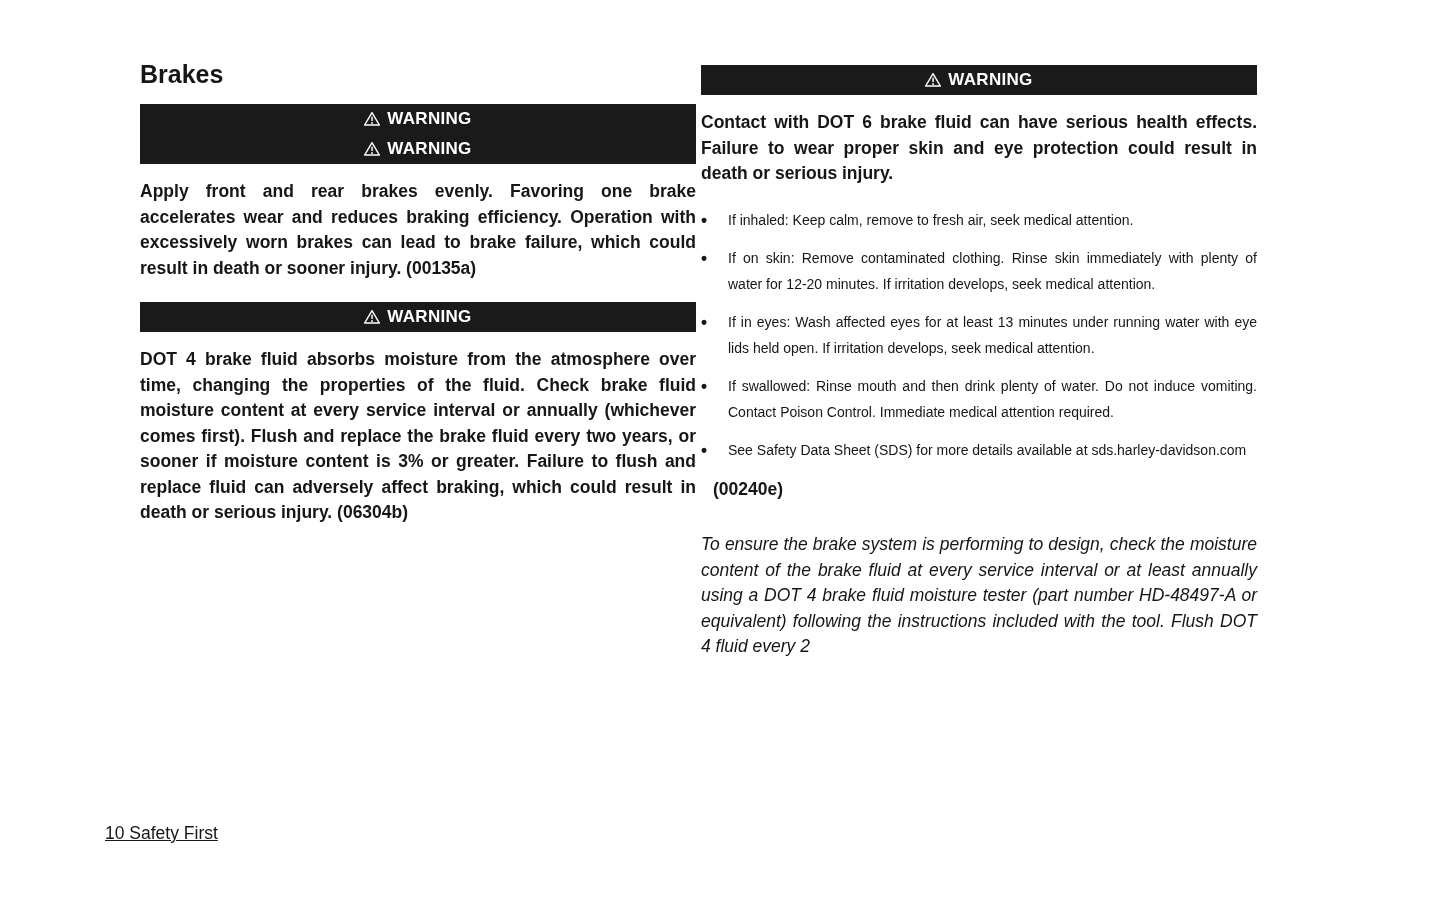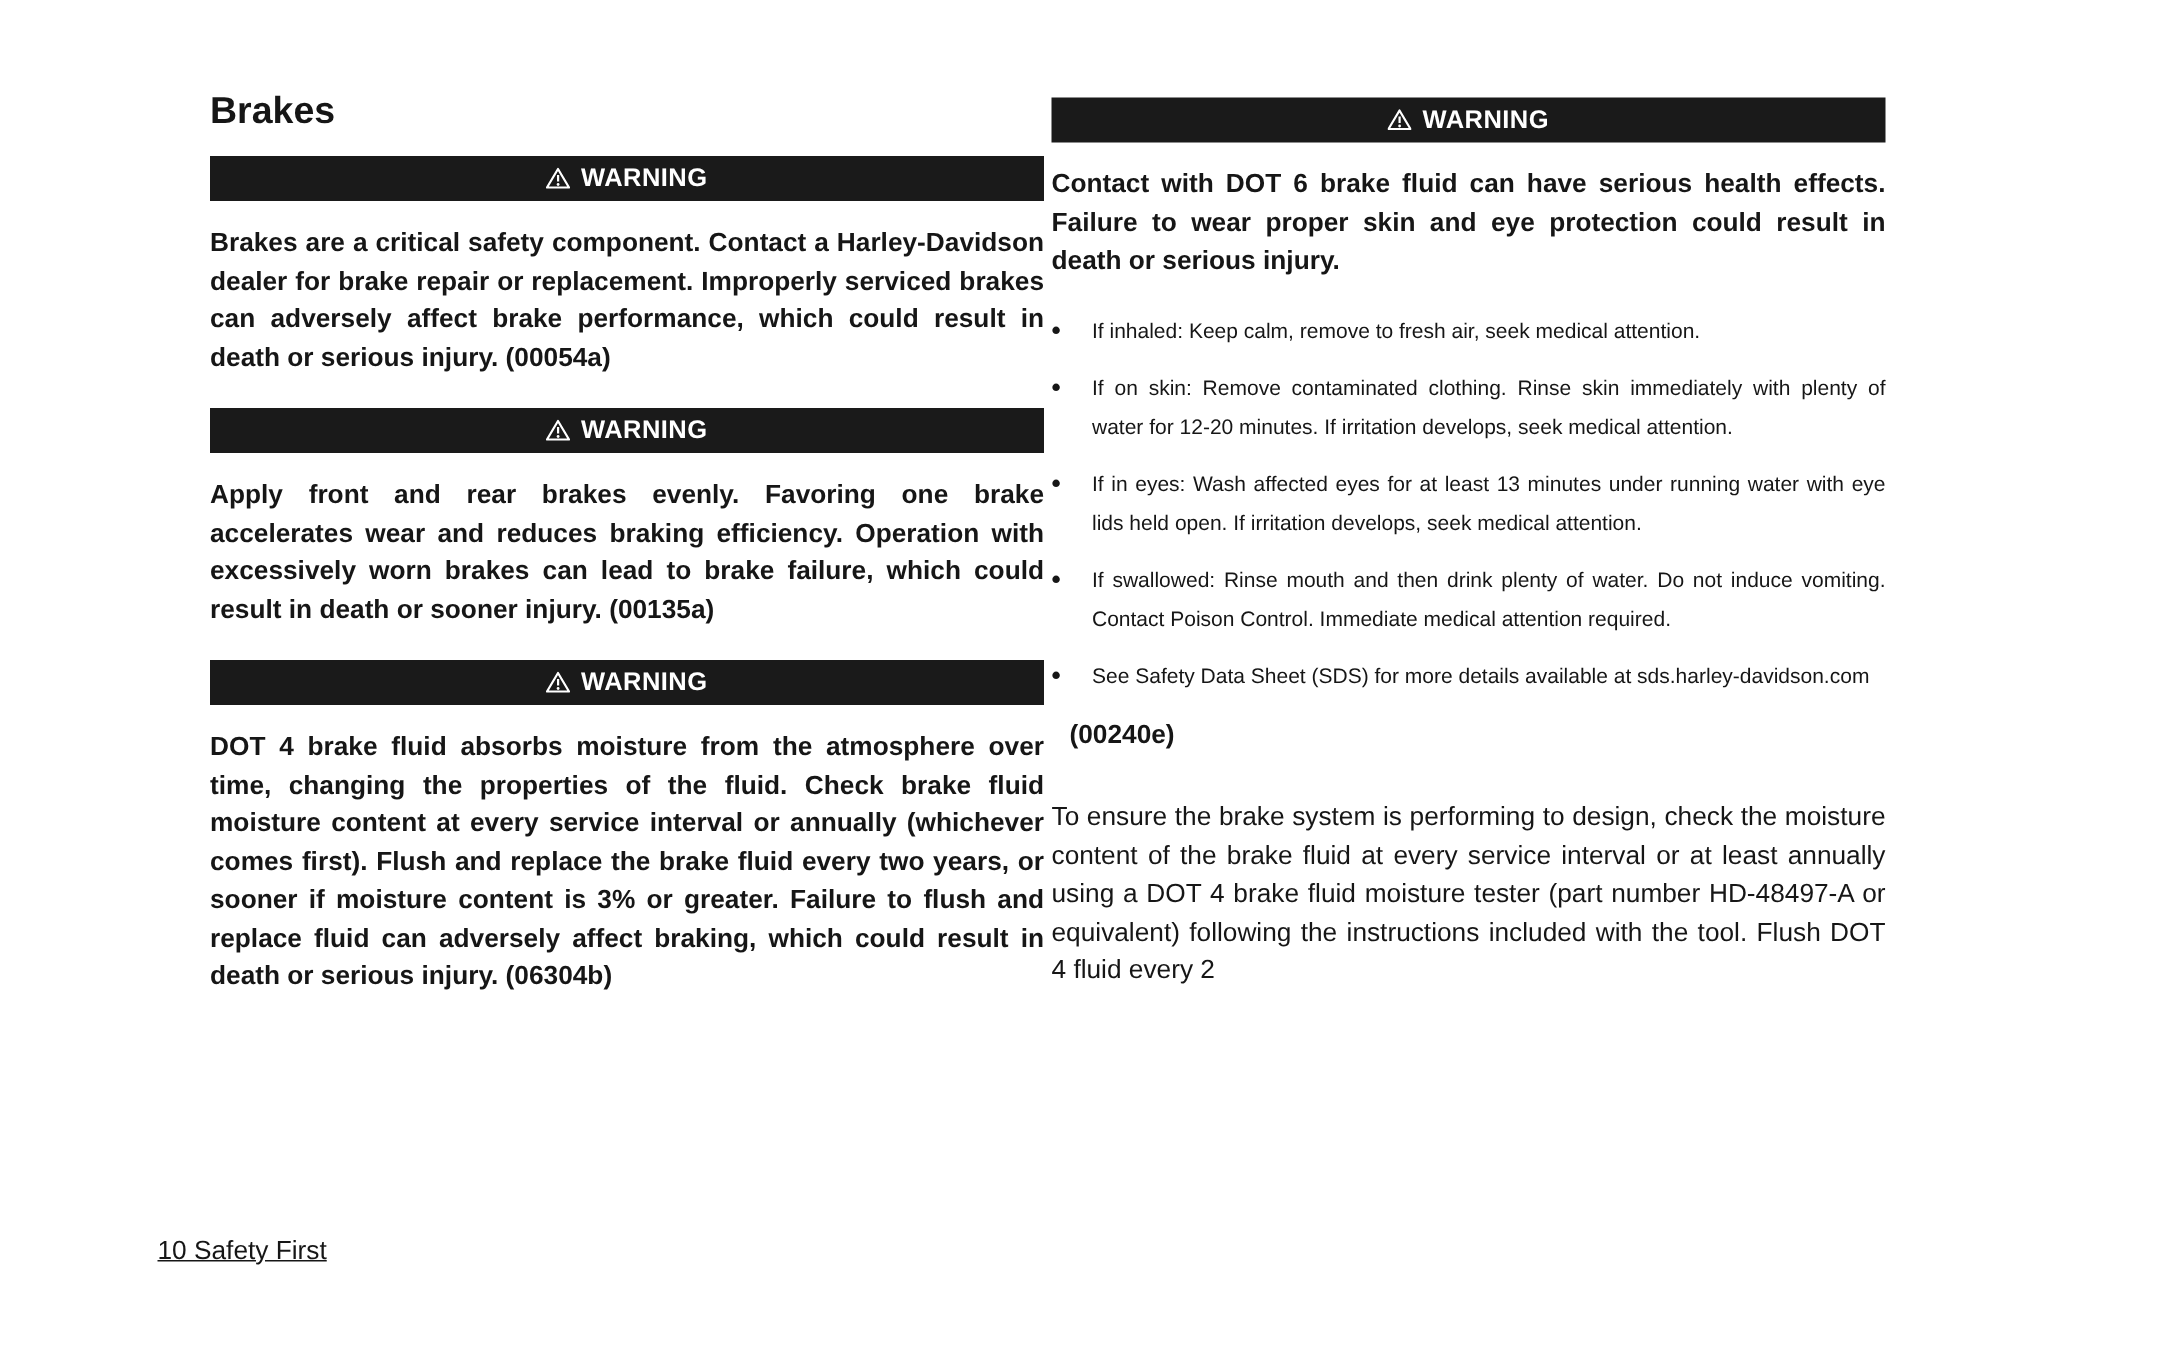"Brakes are a critical safety" p.warn-text { html: <p>Brakes are a critical safety component. Contact a Harley-Davidson dealer for brake repair or replacement. Improperly serviced brakes can adversely affect brake performance, which could result in death or serious injury. (00054a)</p> -> none }
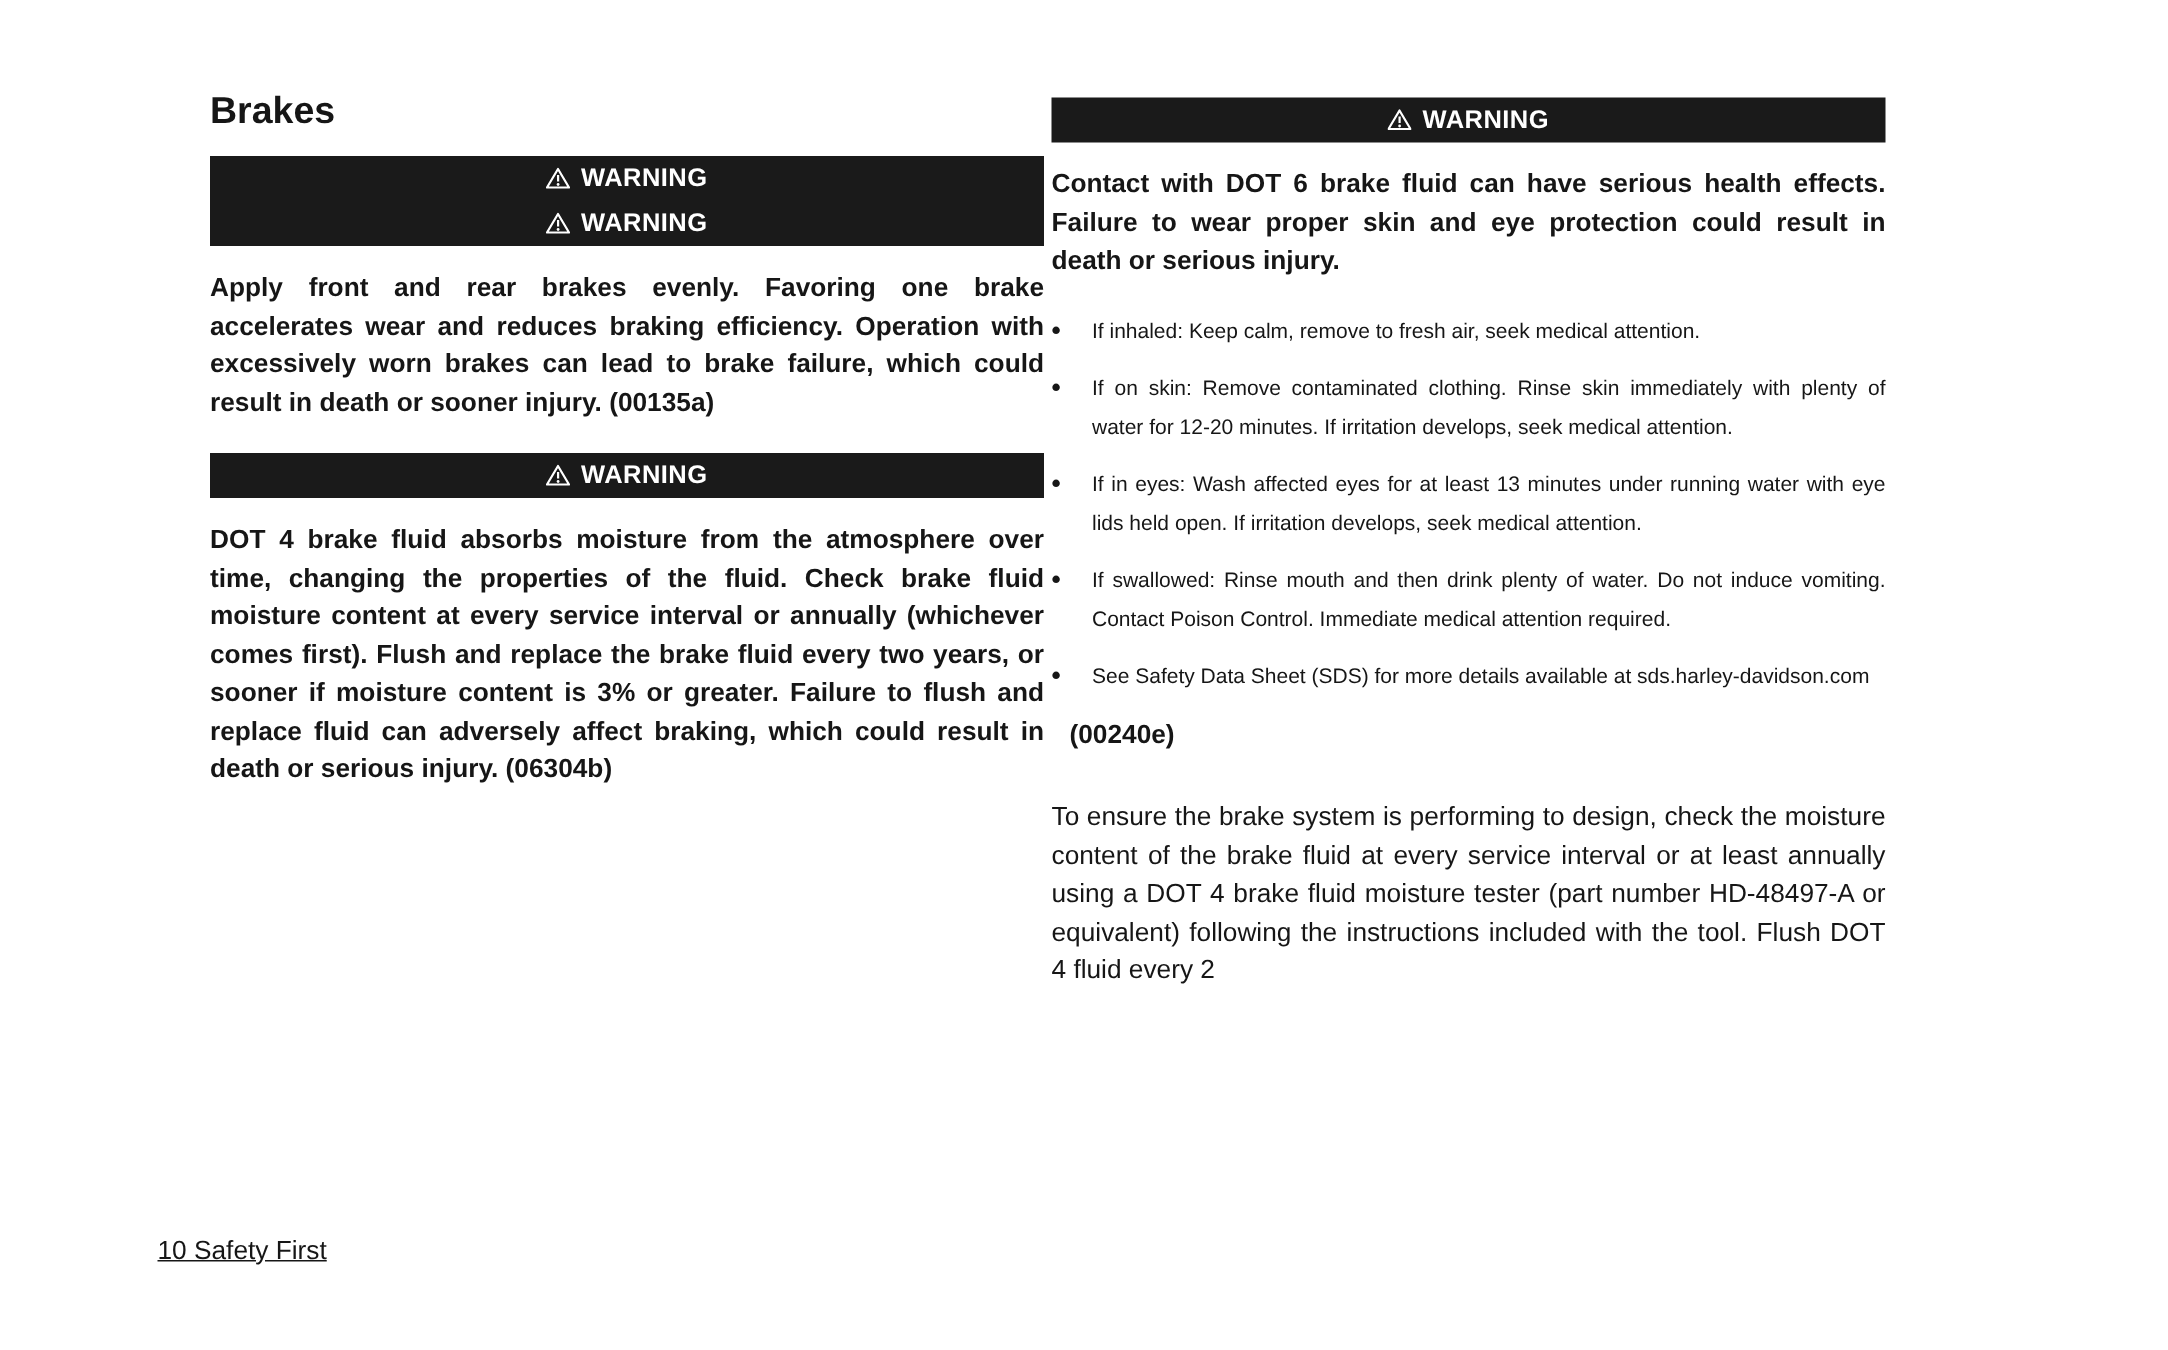"To ensure the brake system" .body-text { font-style: none -> italic }
